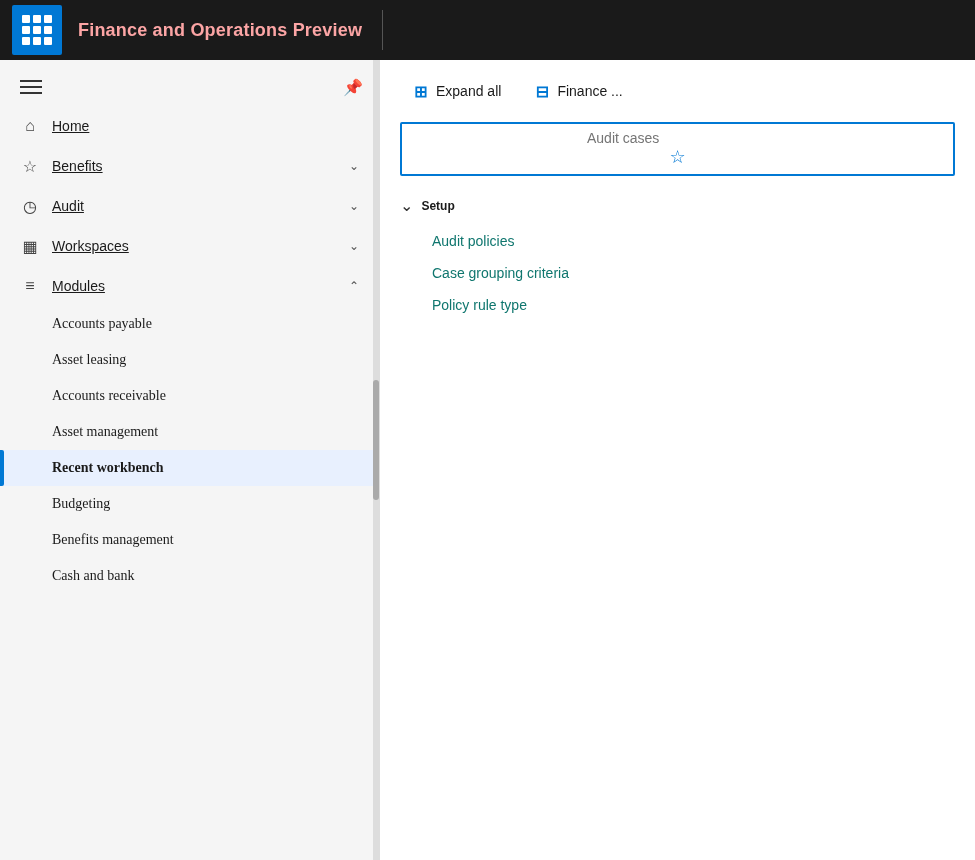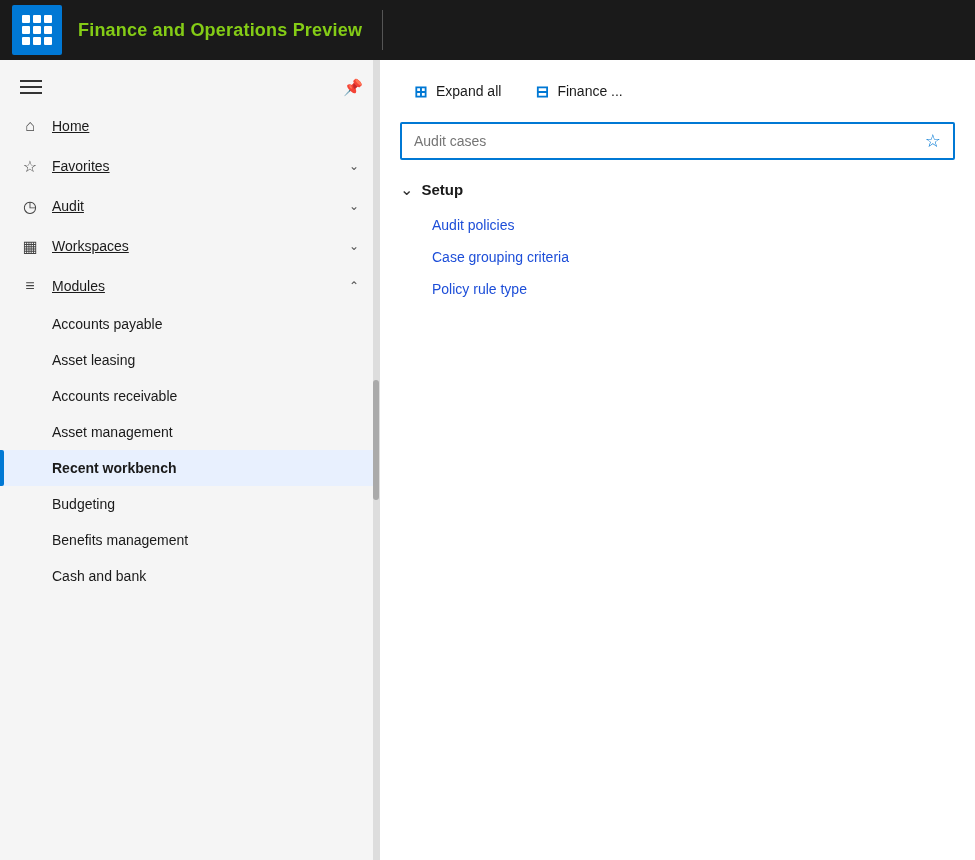"Finance and Operations Preview" .topbar-title { color: #84cc16 -> #fca5a5 }
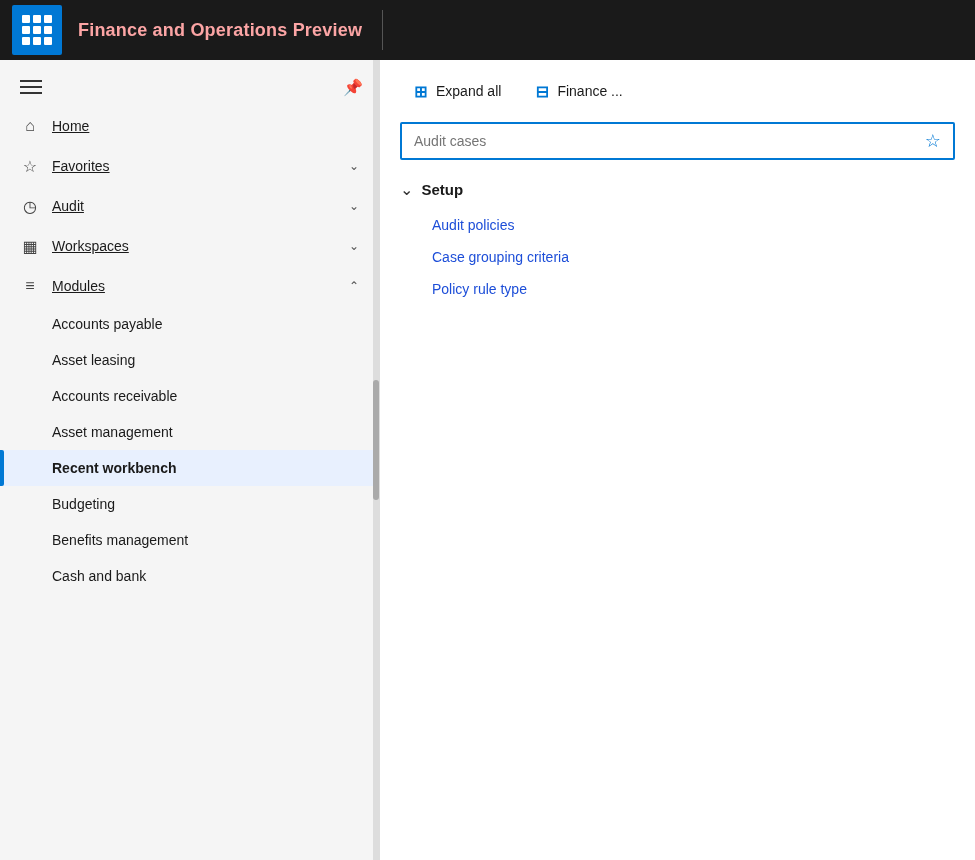"Audit cases" .search-bar { flex-direction: none -> column; gap: 12px -> 0 }
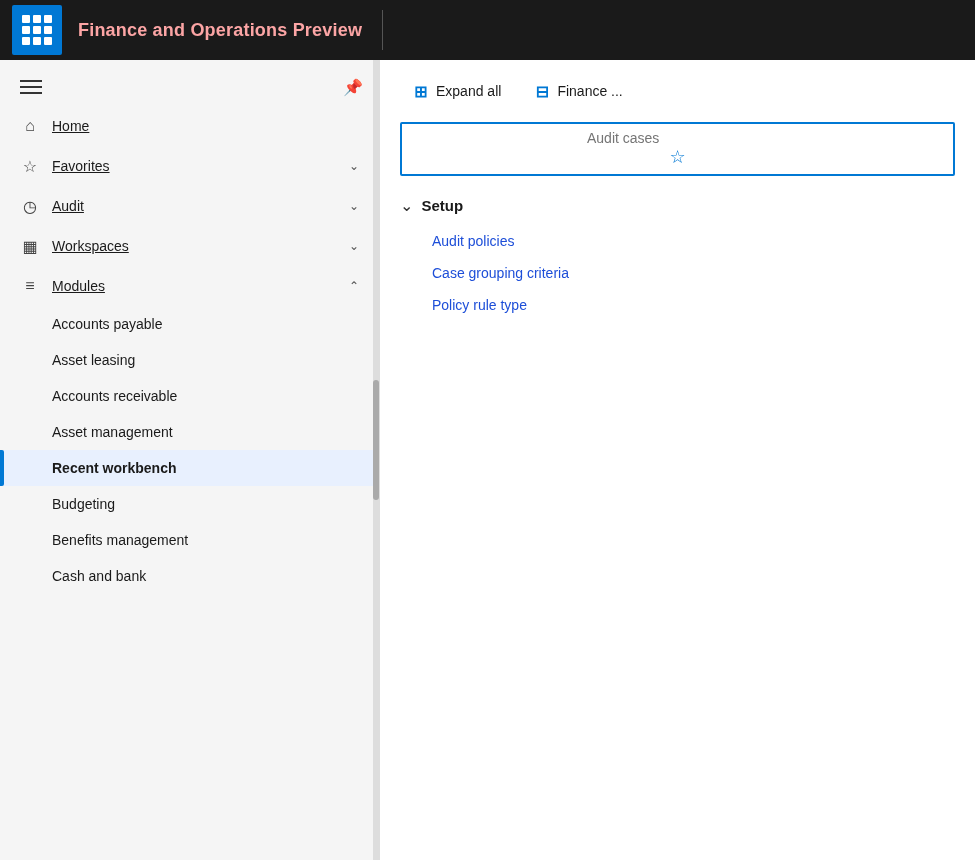"Favorites" span.nav-label { text: Favorites -> Benefits }
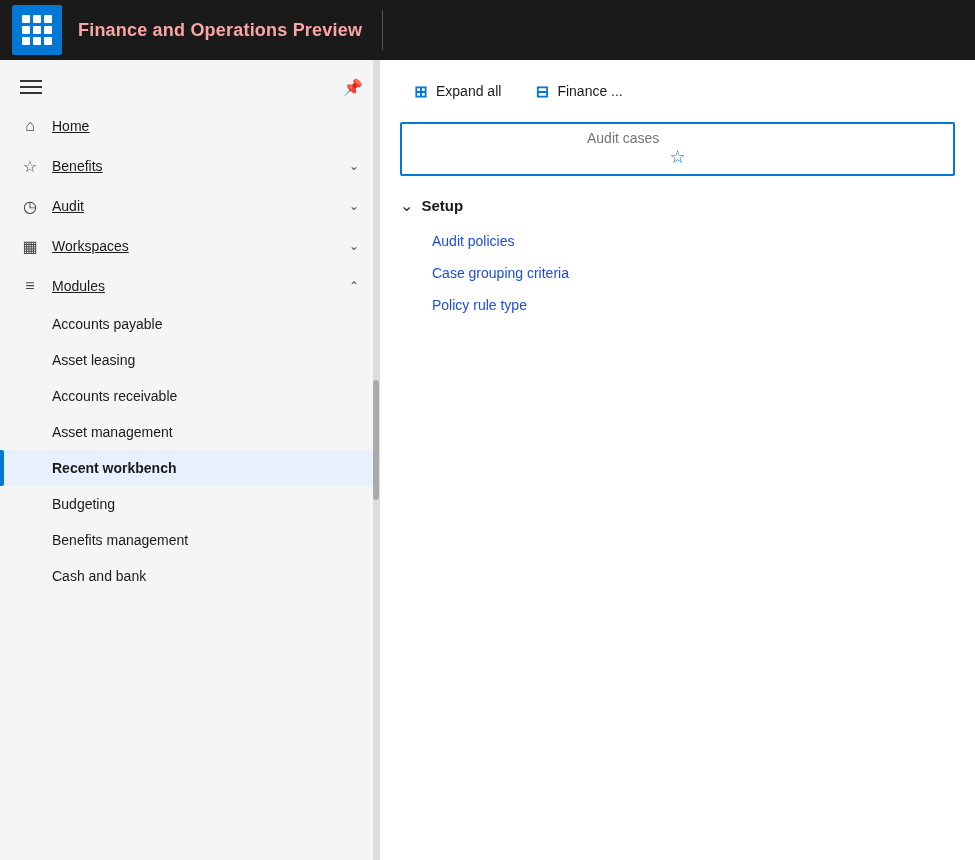"Setup" .section-title { font-size: 15px -> 12px }
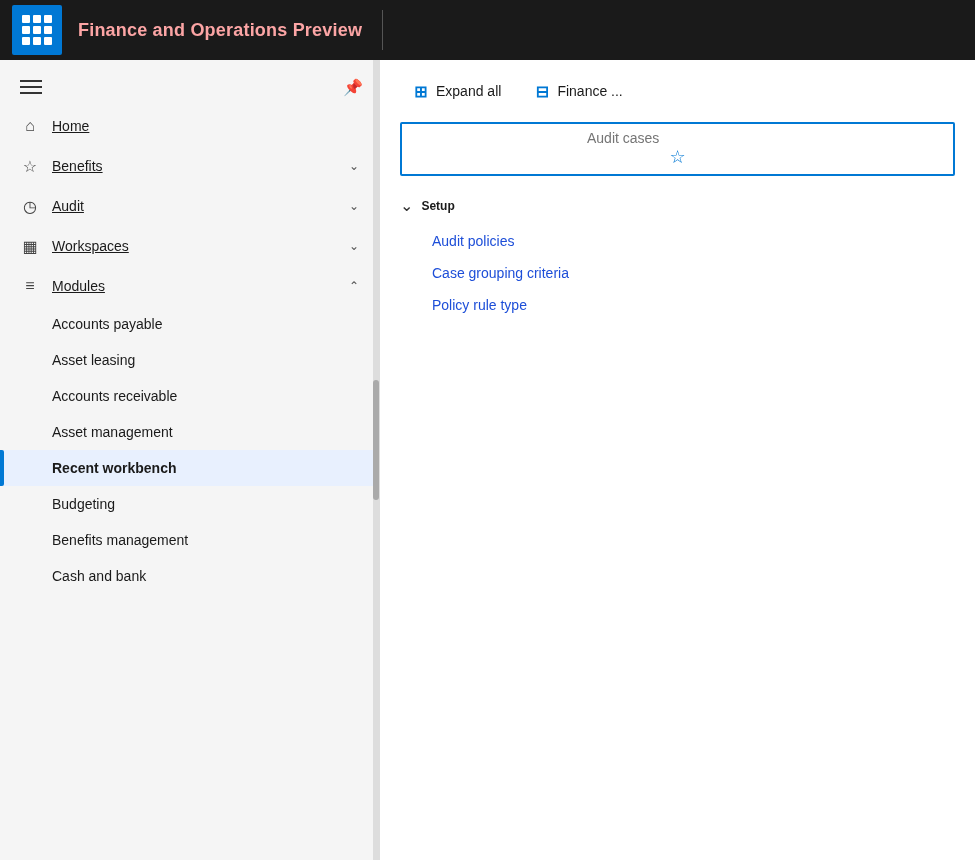"Audit policies" .section-link { color: #1d4ed8 -> #0f766e }
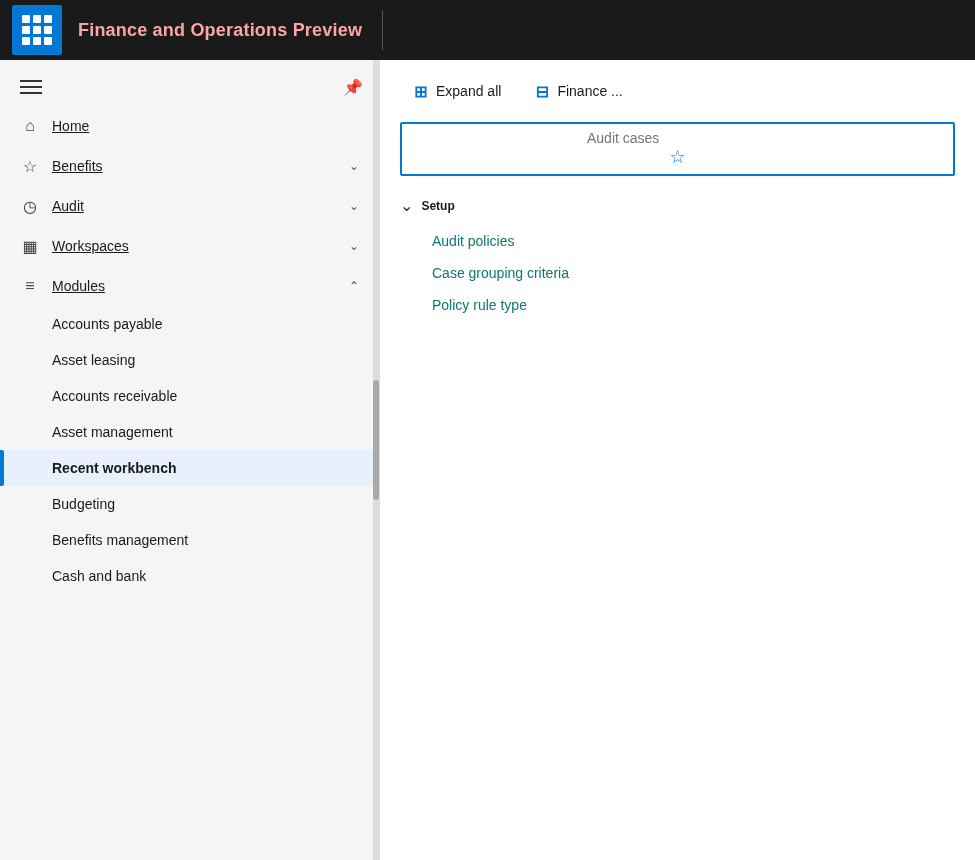"Accounts payable" .module-item { font-family: none -> Liberation Serif, serif }
